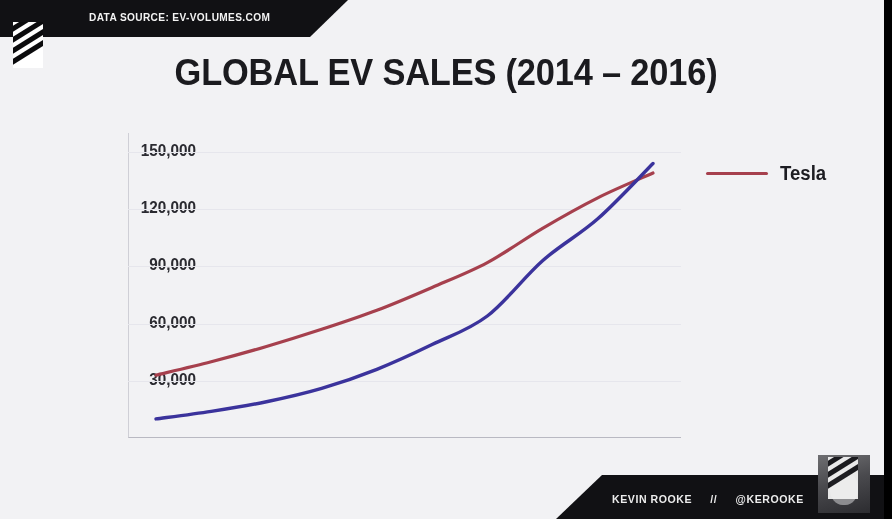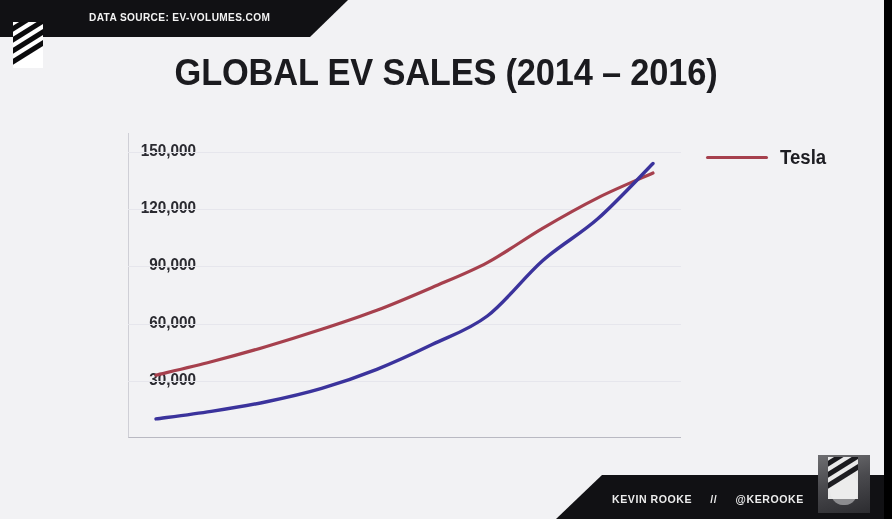"Tesla" .legend { top: 146px -> 162px }
